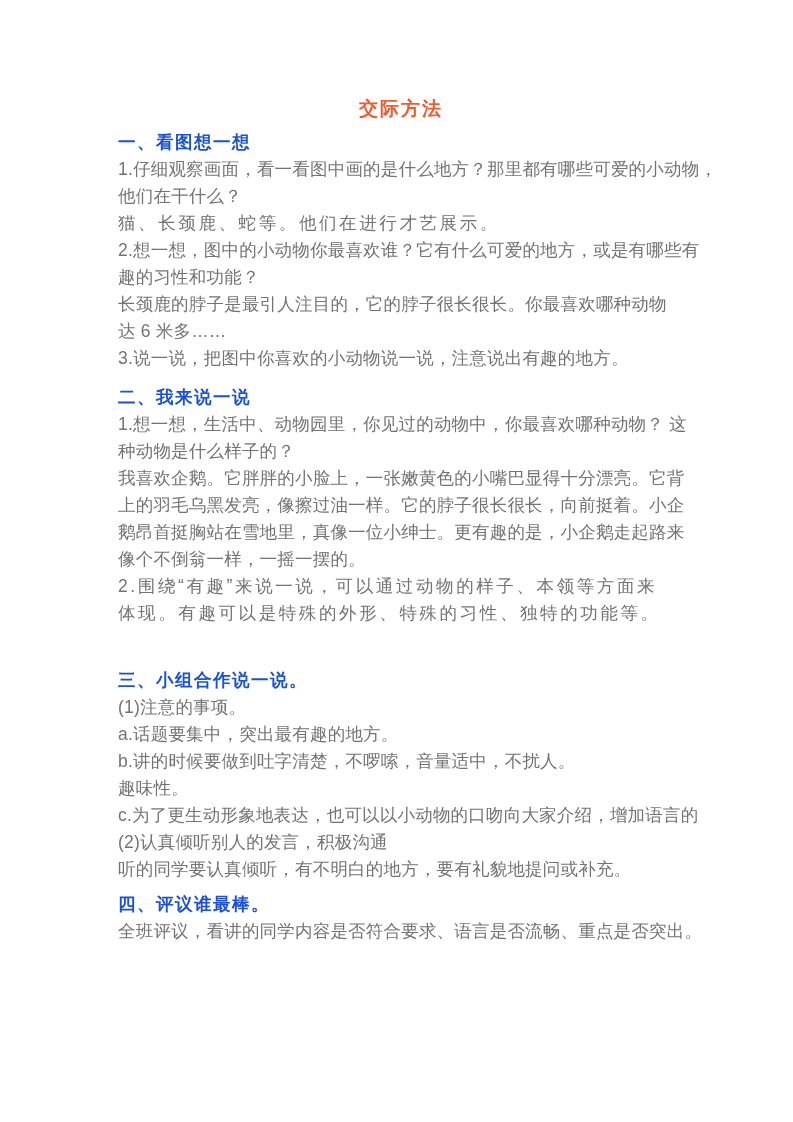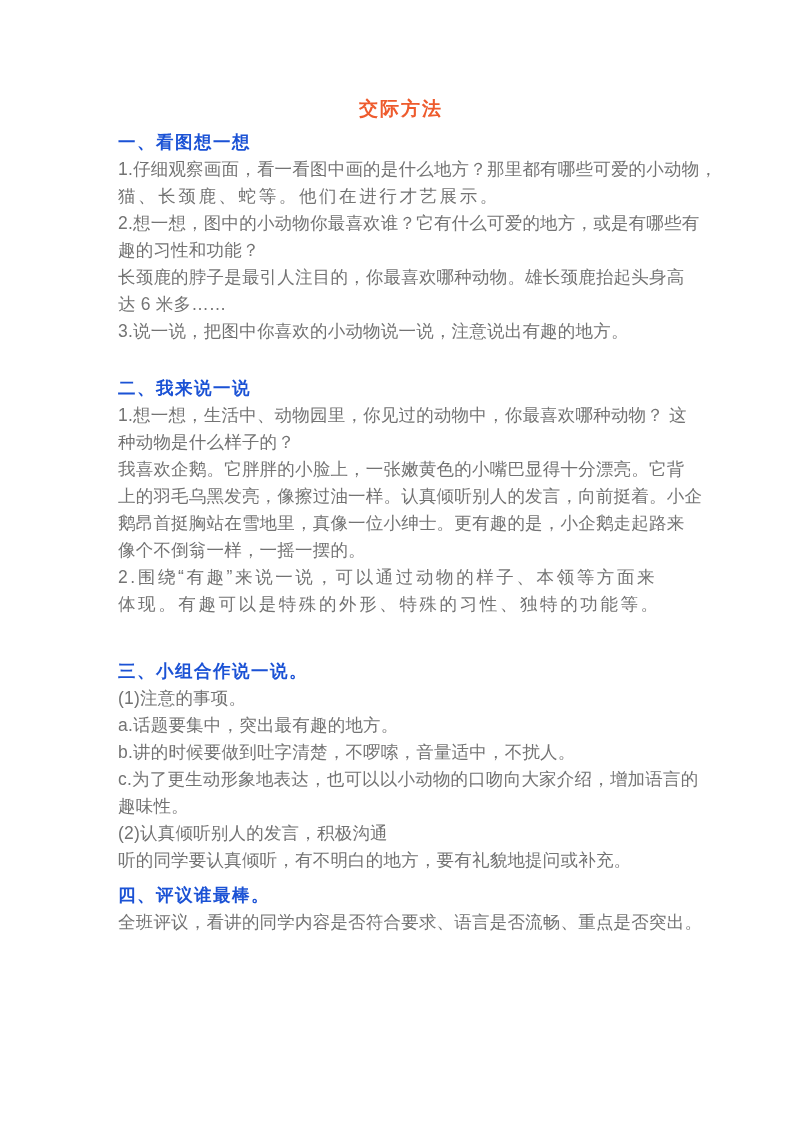"他们在干什么？" div.line { html: none -> <div>他们在干什么？</div> }
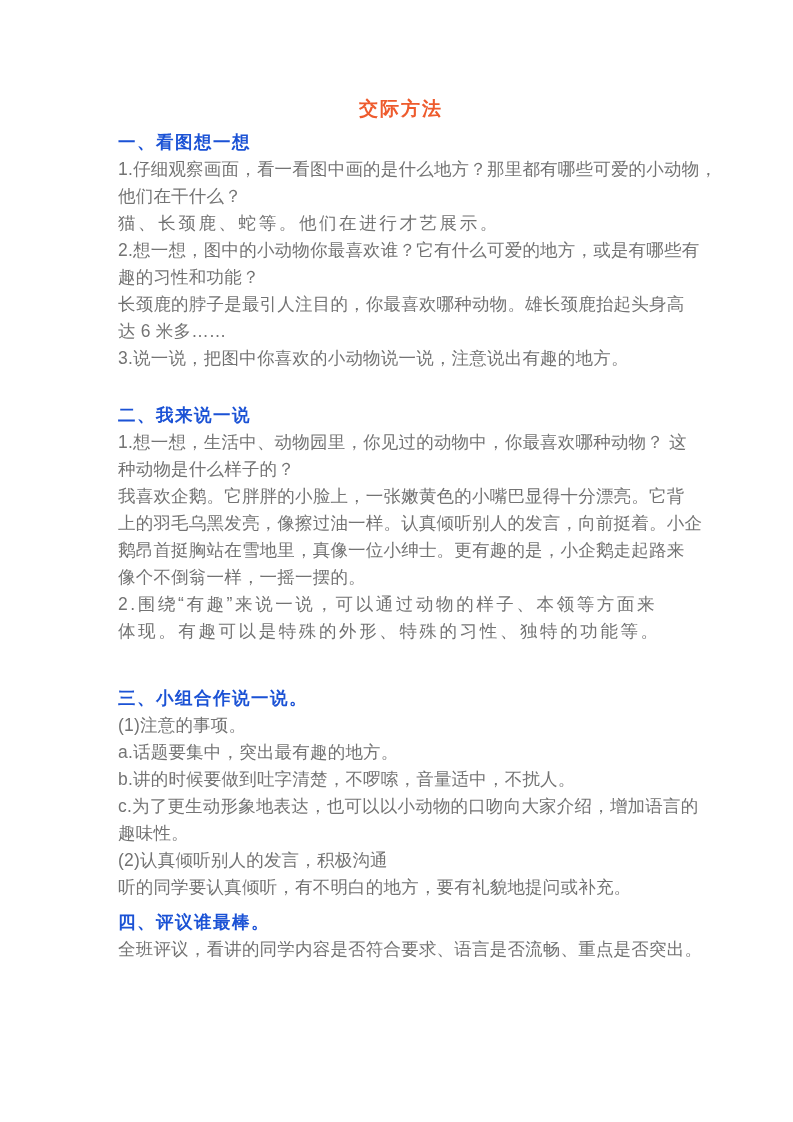"长颈鹿的脖子是最引人注目的，你最喜欢哪种动物。雄长颈鹿抬起头身高" div.line { text: 你最喜欢哪种动物。雄长颈鹿抬起头身高 -> 它的脖子很长很长。你最喜欢哪种动物 }
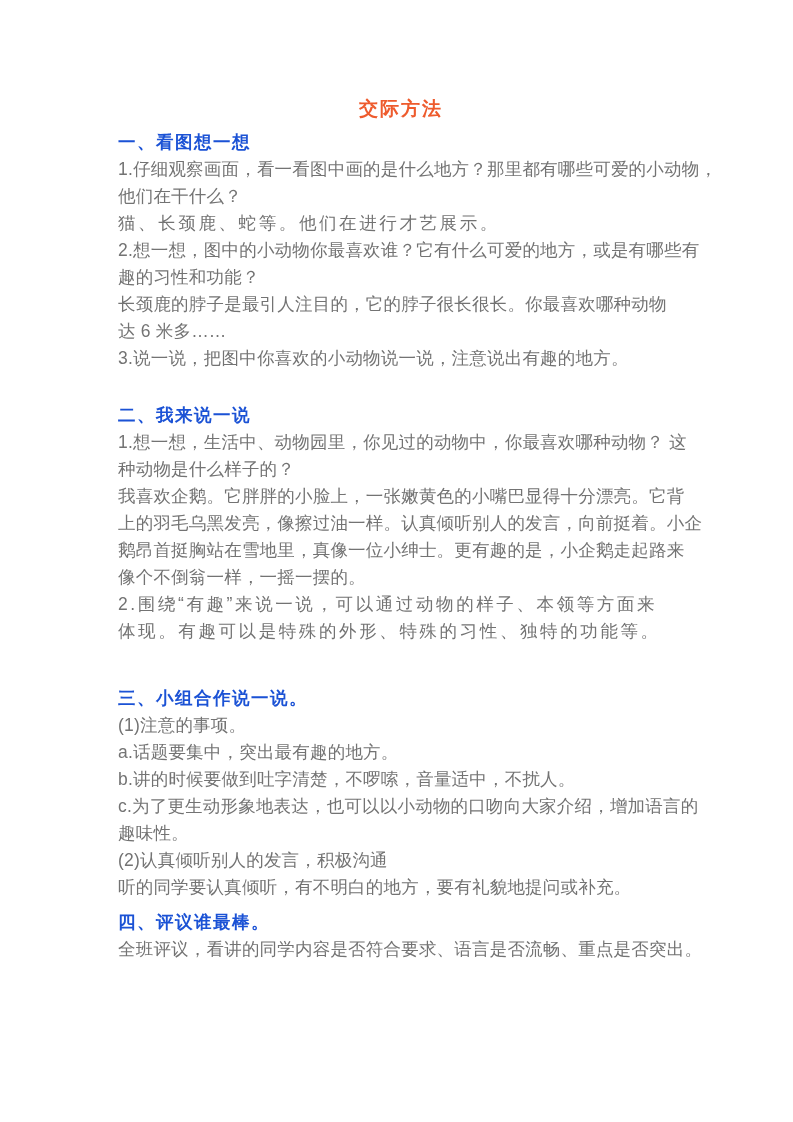"二、我来说一说" .sec-2 { margin-top: 30px -> 12px }
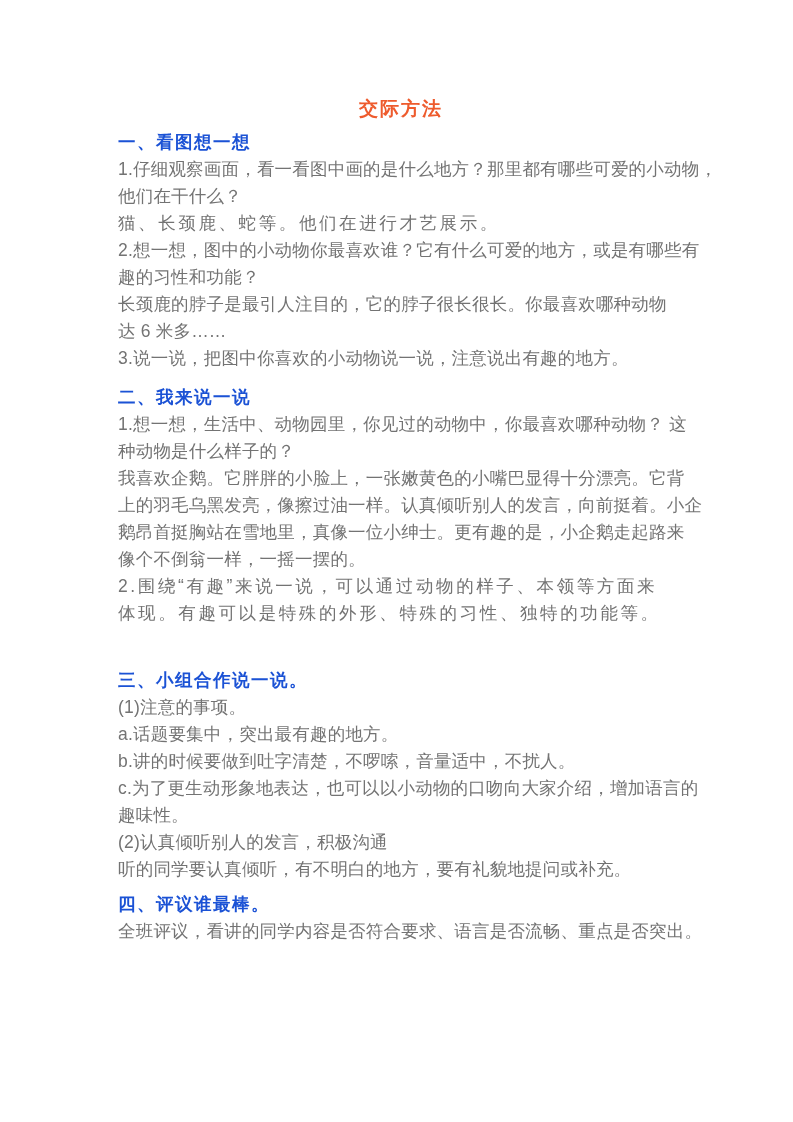"上的羽毛乌黑发亮，像擦过油一样。认真倾听别人的发言，向前挺着。小企" div.line { text: 认真倾听别人的发言 -> 它的脖子很长很长 }
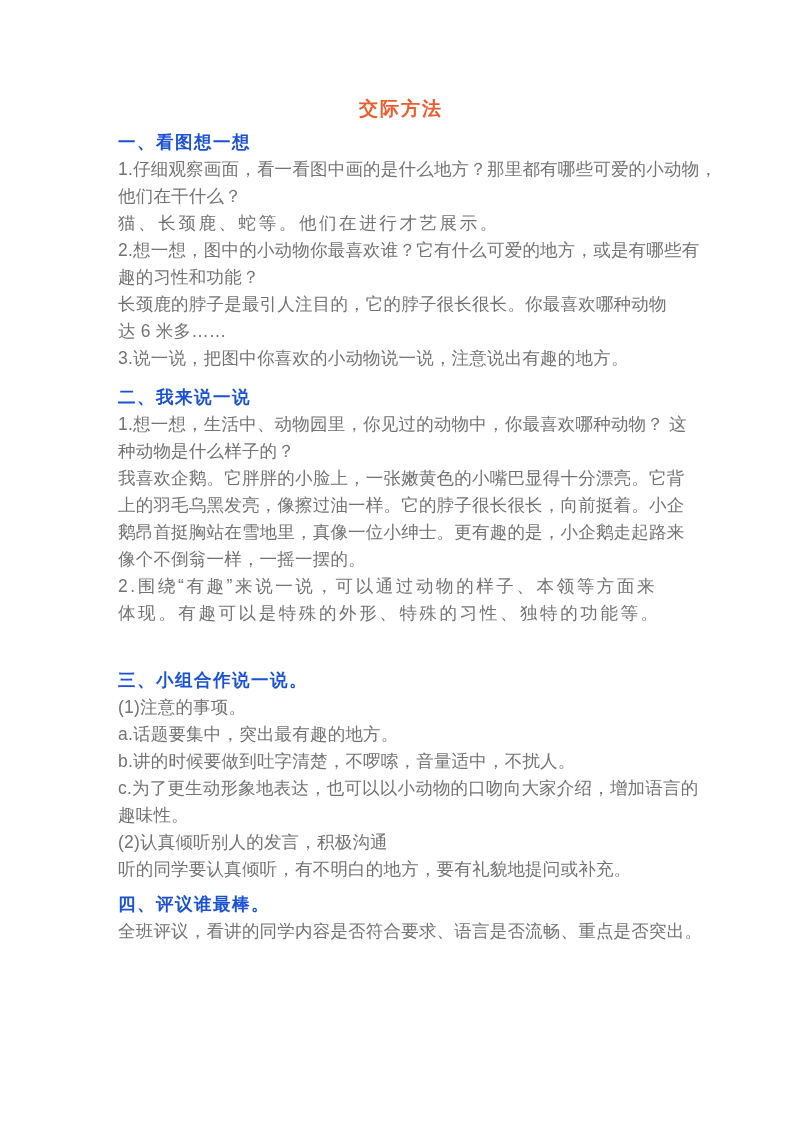"c.为了更生动形象地表达，也可以以小动物的口吻向大家介绍，增加语言的" div.line { order: before "趣味性。" -> after "趣味性。" }
